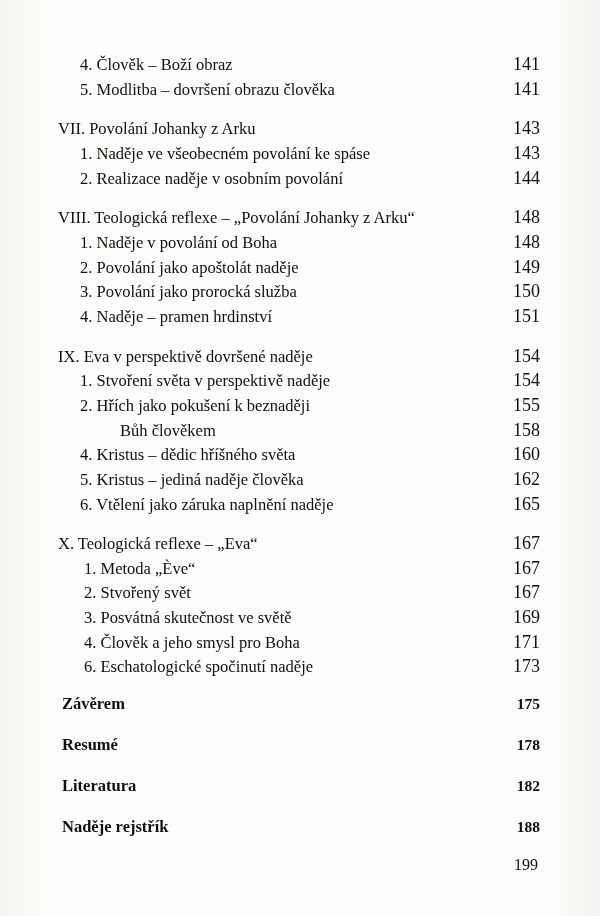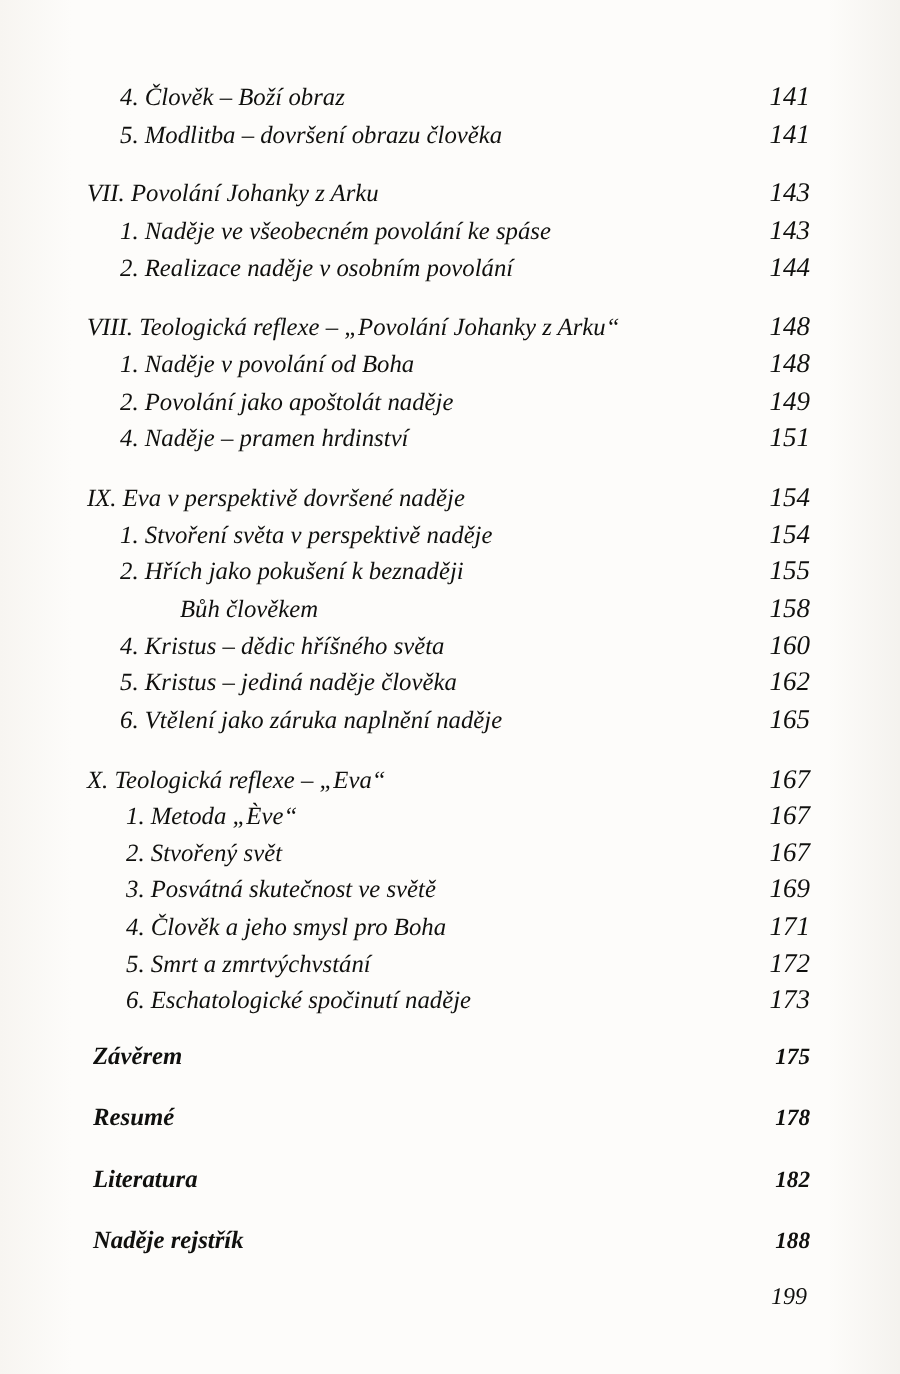"4. Člověk – Boží obraz" .page { font-style: italic -> none }
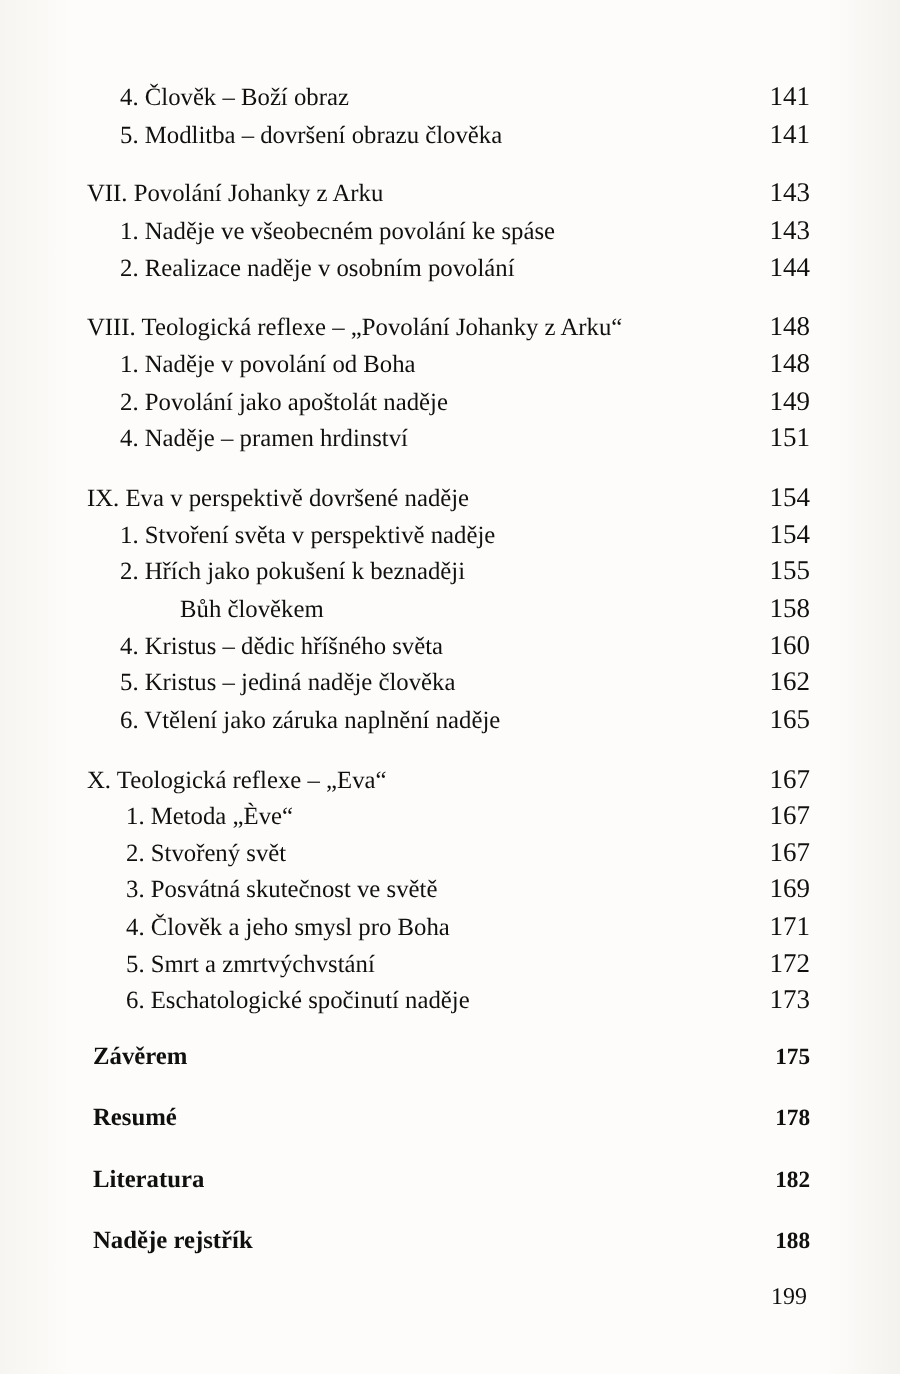"3. Povolání jako prorocká služba" div.row { html: none -> <div> <span>3. Povolání jako prorocká služba</span> <span>150</span> </div> }
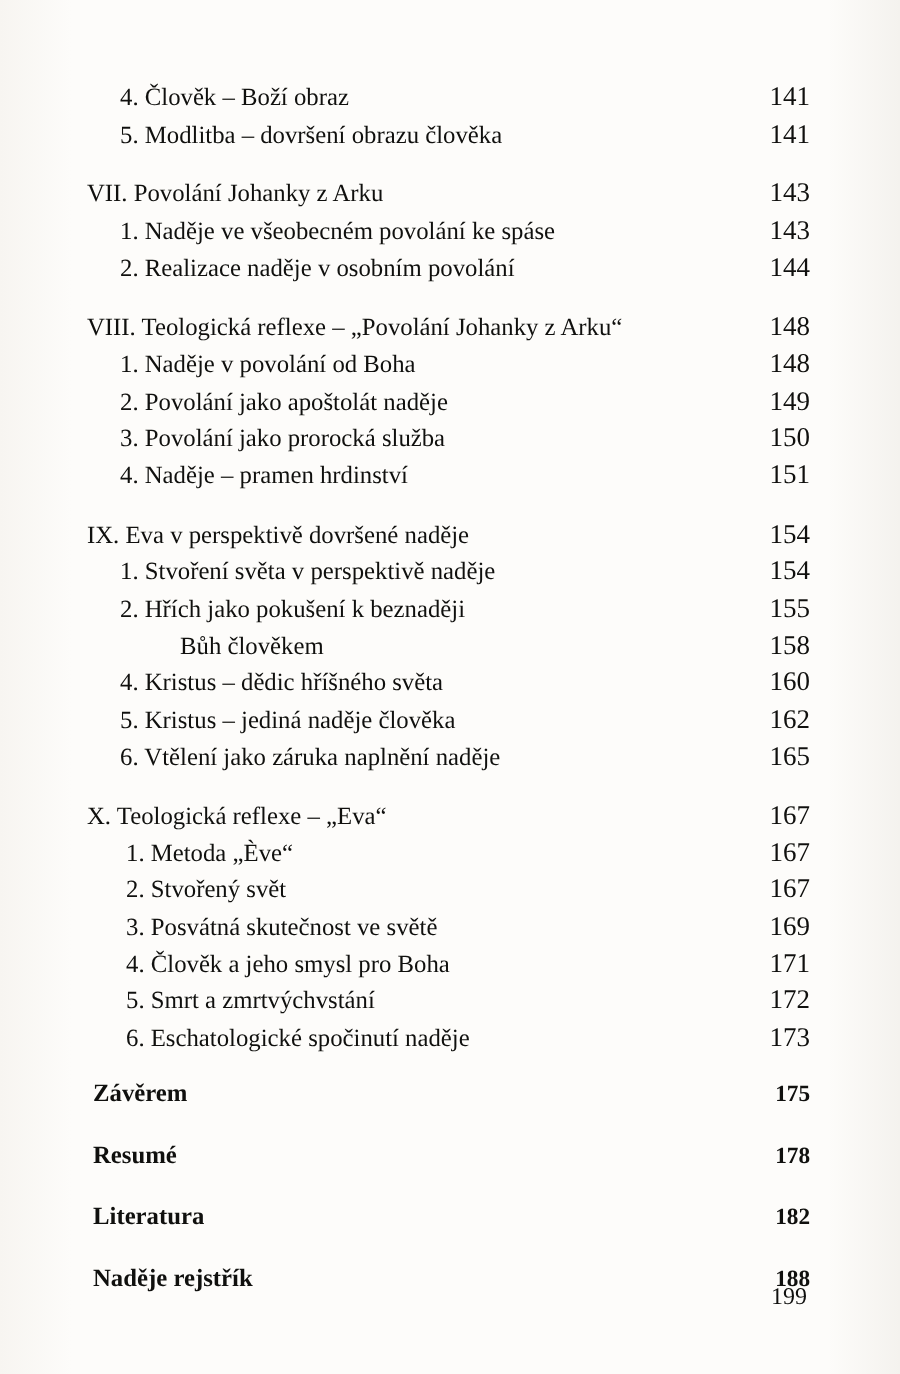"5. Smrt a zmrtvýchvstání" div.row { html: <div> <span>5. Smrt a zmrtvýchvstání</span> <span>172</span> </div> -> none }
